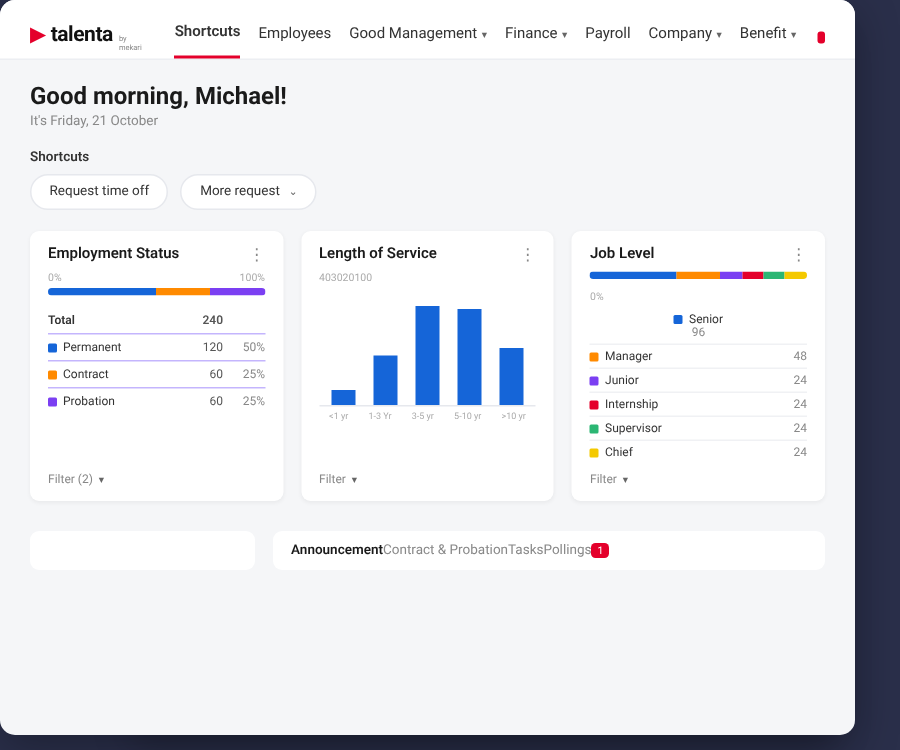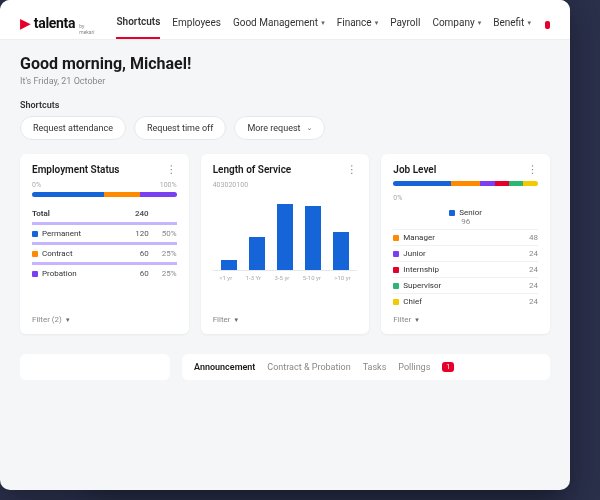"Request attendance" div.pill { html: <div>Request attendance</div> -> none }
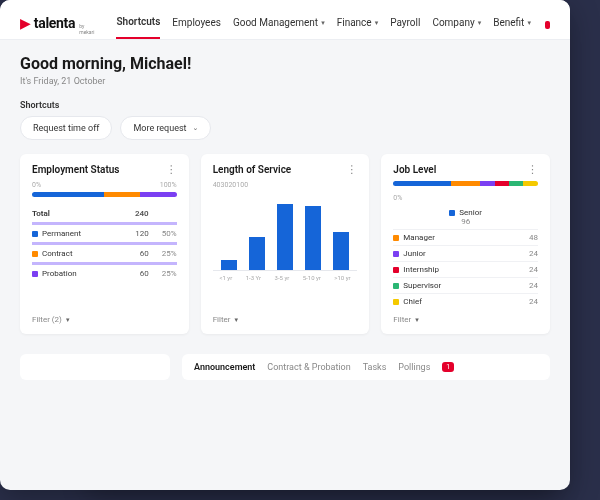"Permanent" .tbl-row { border-top: 3px solid #c4b5fd -> 1px solid #c4b5fd }
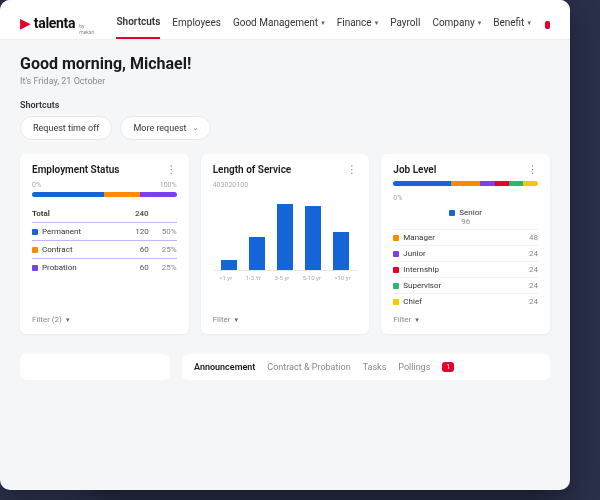"Announcement" .bottom-card { gap: 12px -> none }
